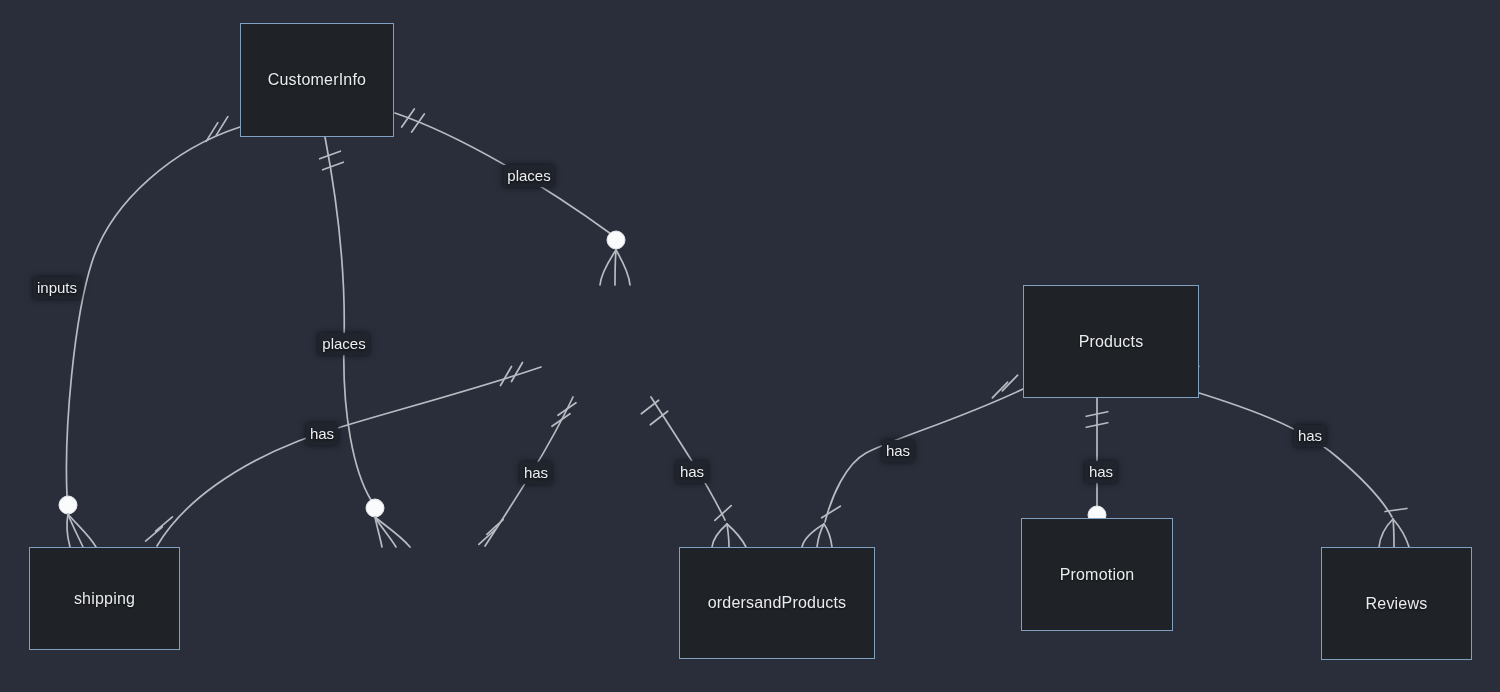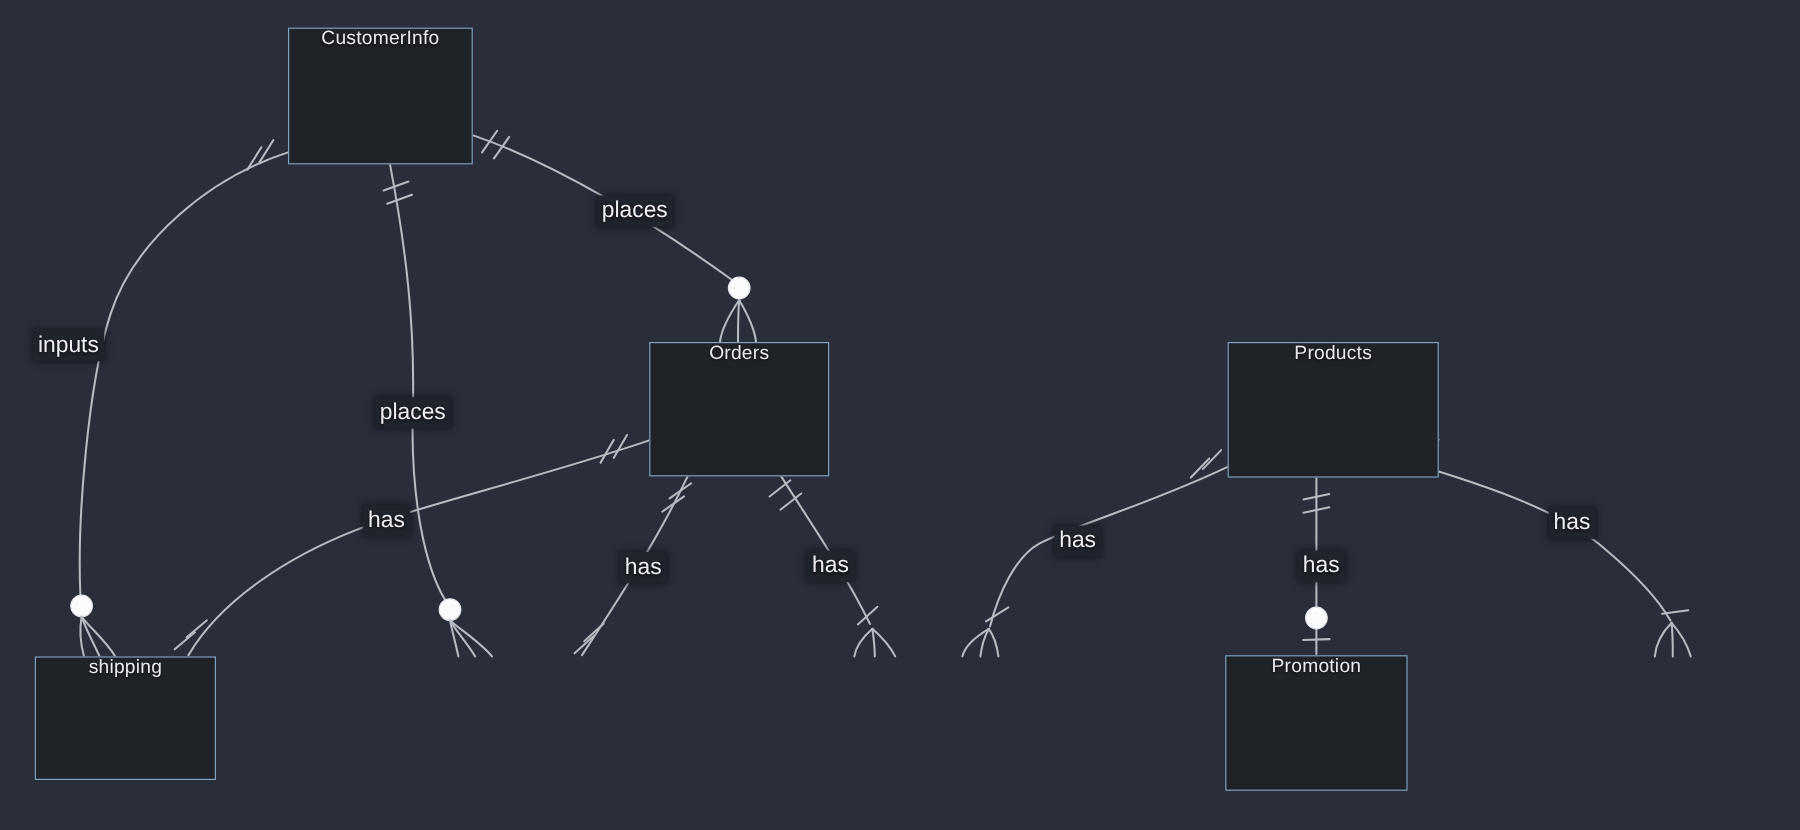"CustomerInfo" .entity { align-items: none -> center }
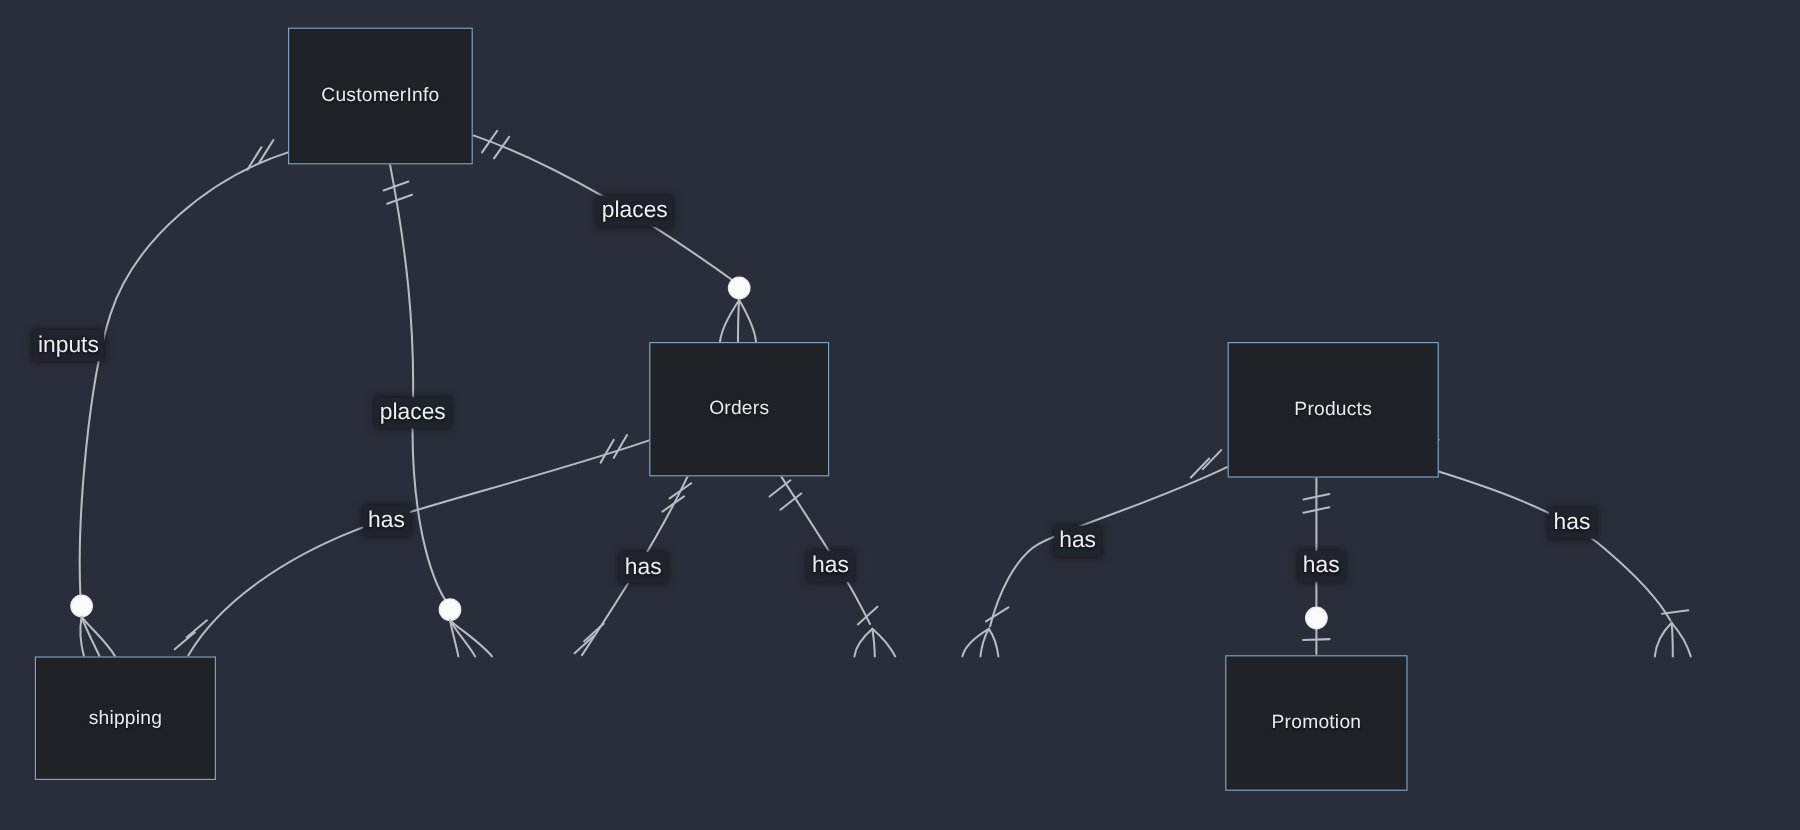"places" .rel-label { font-size: 19px -> 15px }
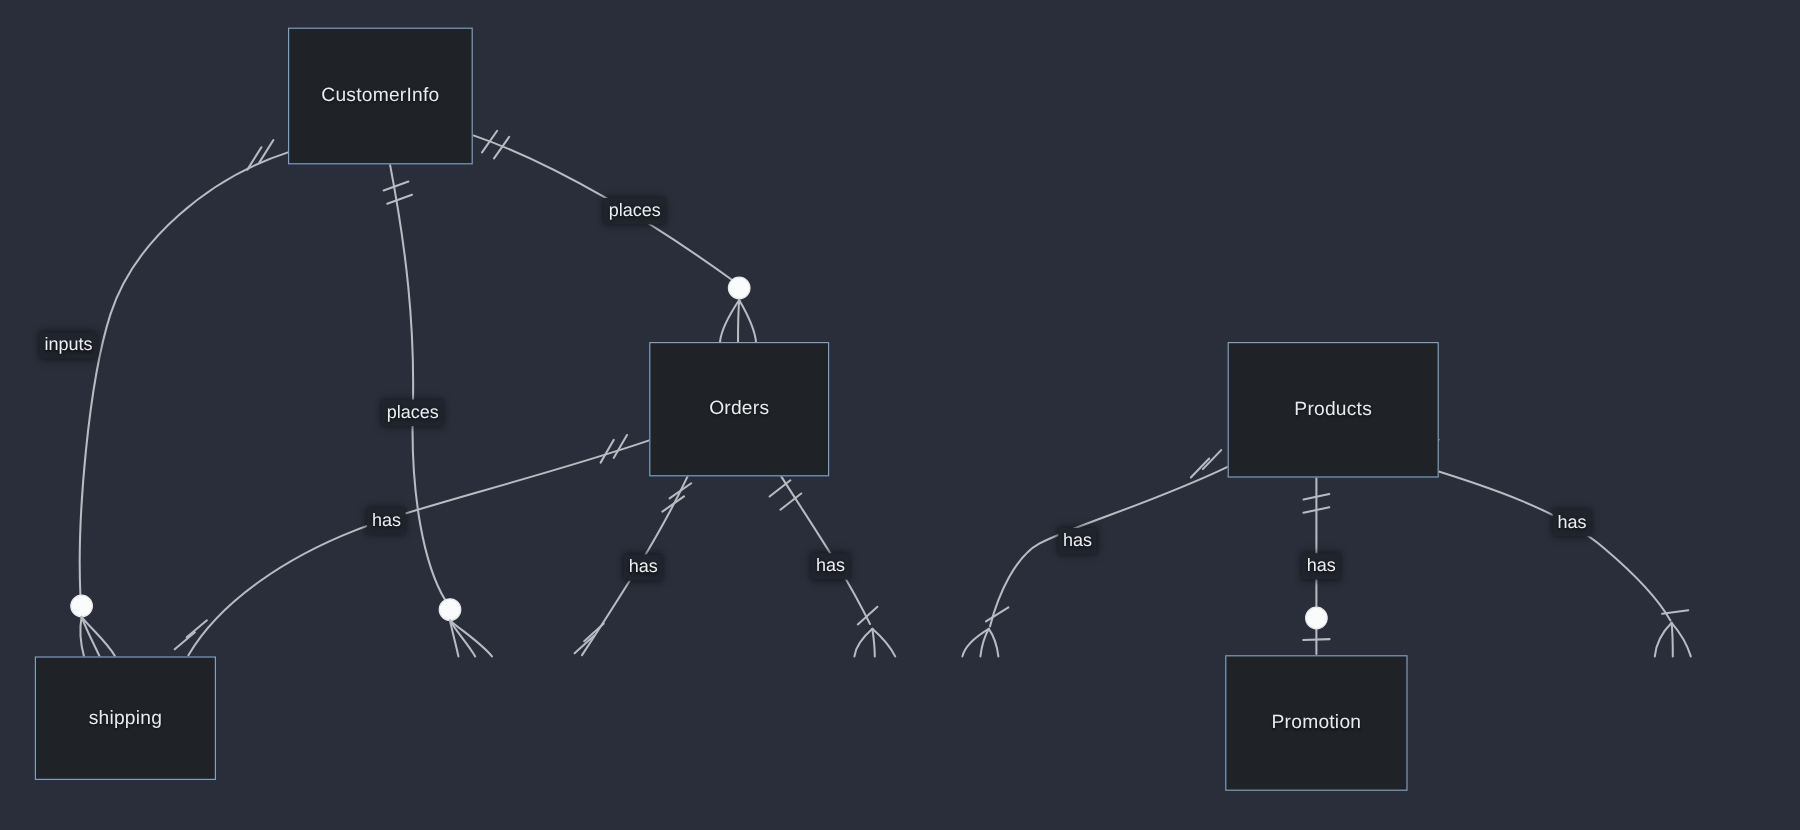"Orders" div.entity { html: <div> <span>Orders</span> </div> -> none }
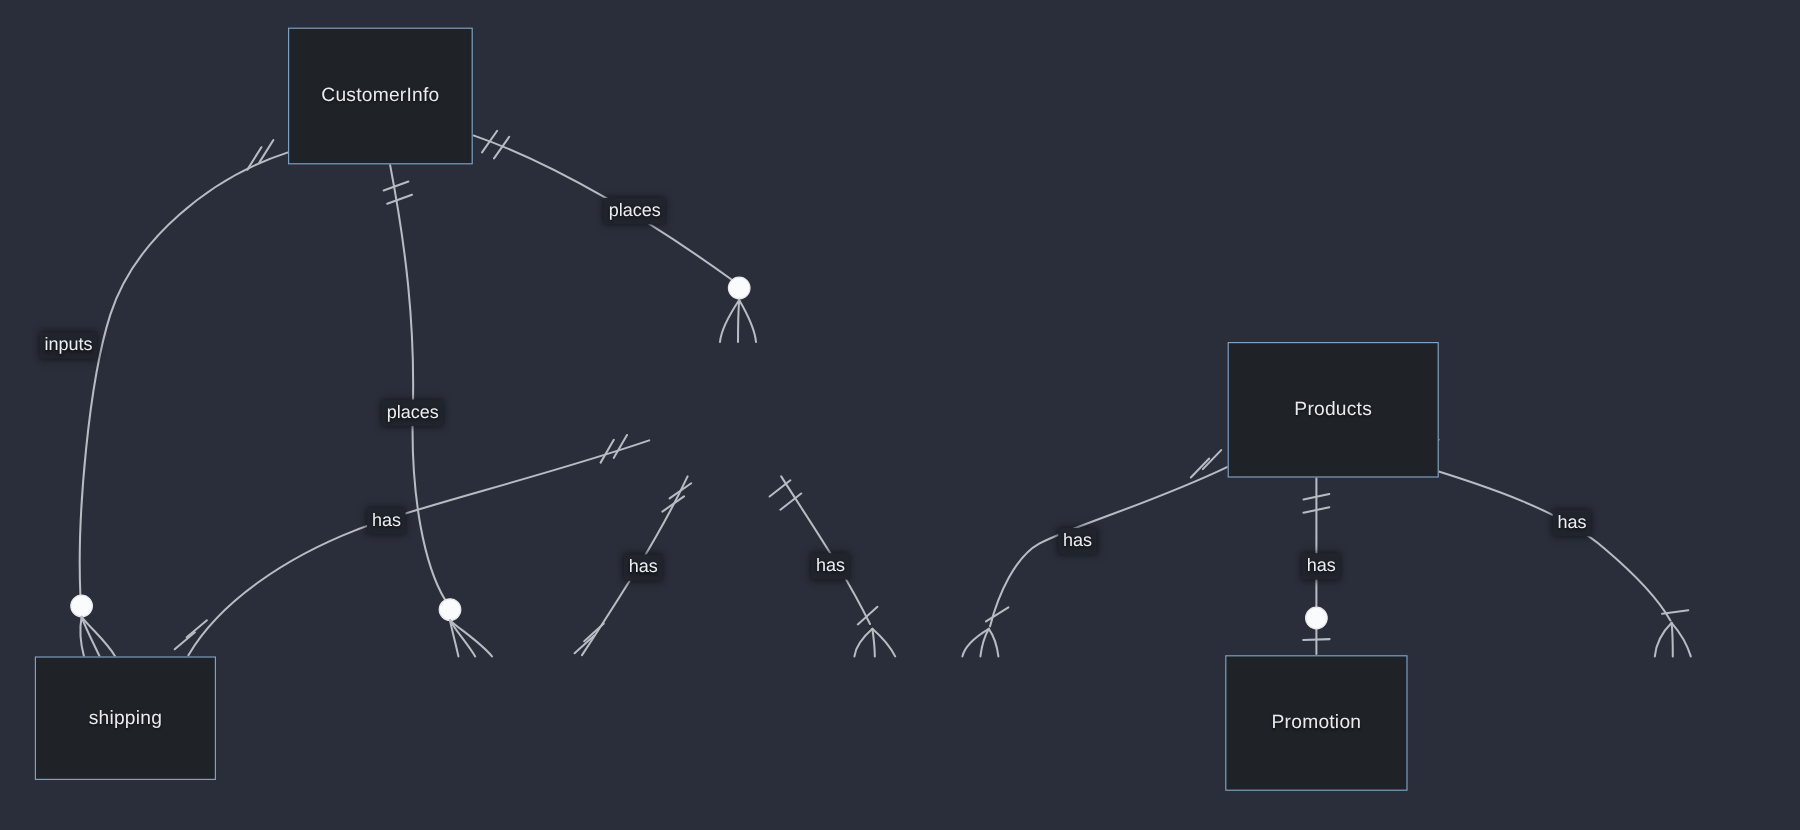"Promotion" div.entity { top: 546px -> 518px }
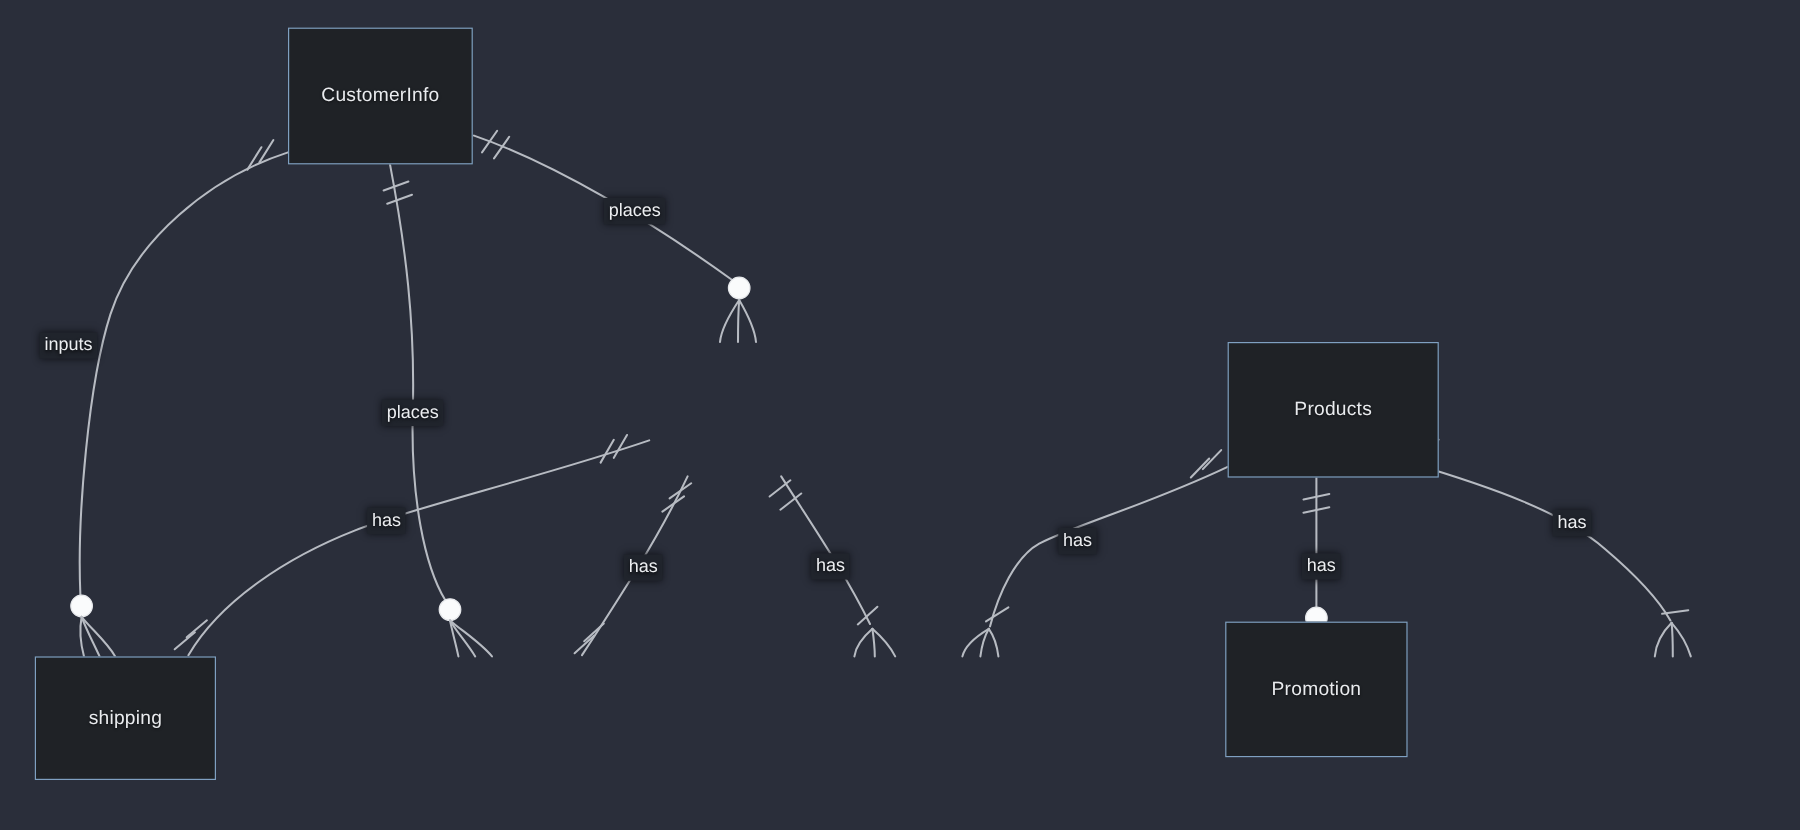"ordersandProducts" div.entity { html: none -> <div> <span>ordersandProducts</span> </div> }
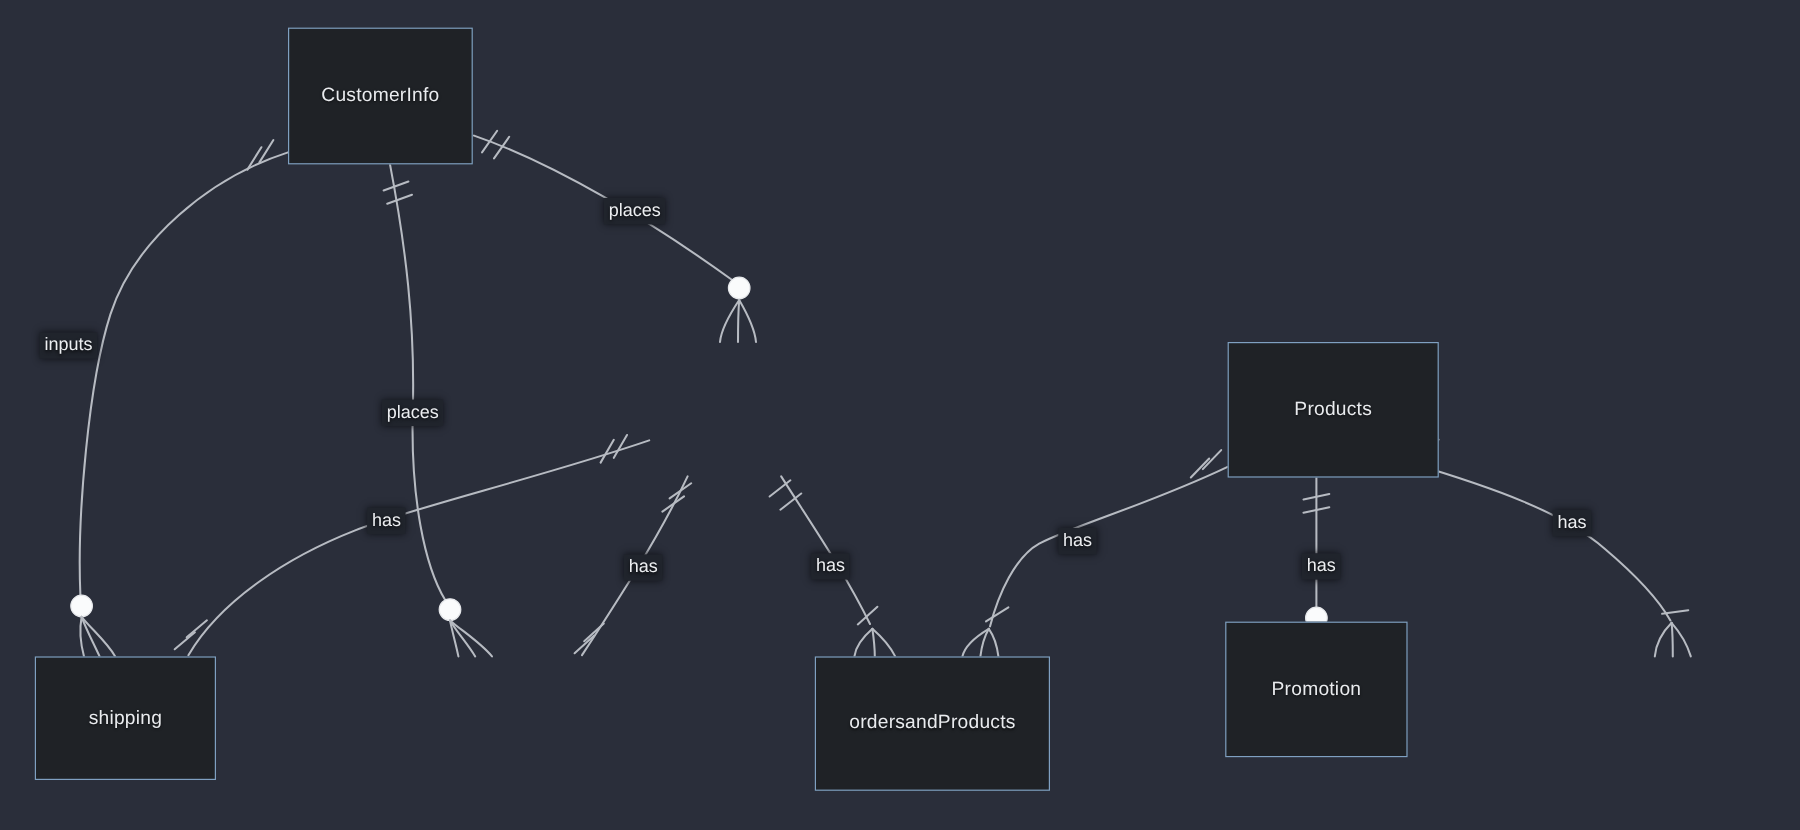"Reviews" div.entity { html: none -> <div> <span>Reviews</span> </div> }
